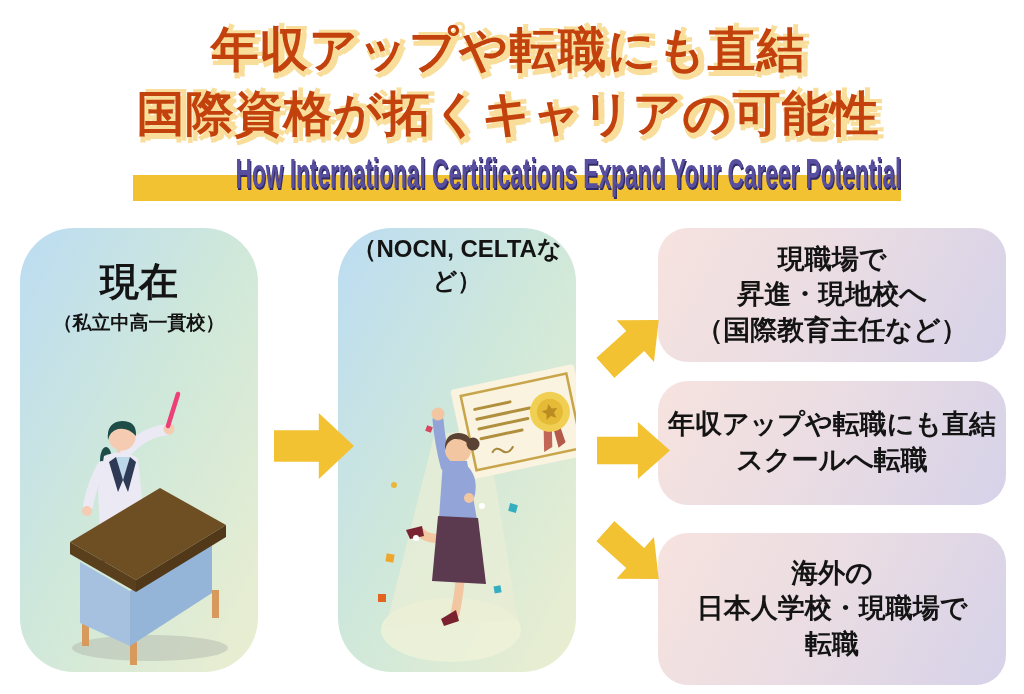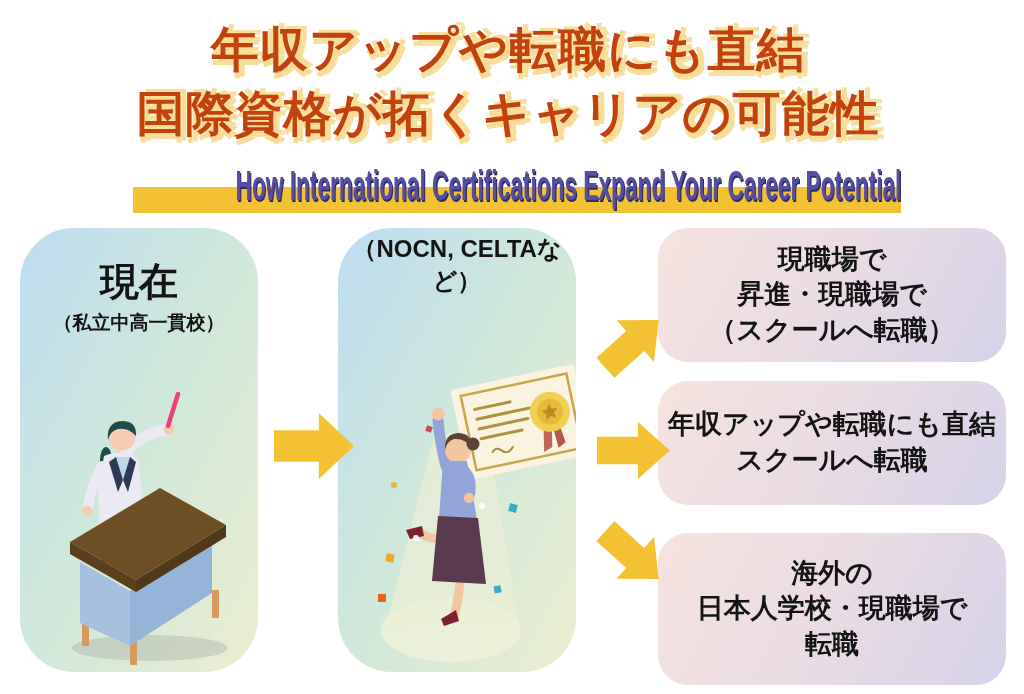"How International Certifications Expand" .subtitle-wrap { top: 162px -> 150px }
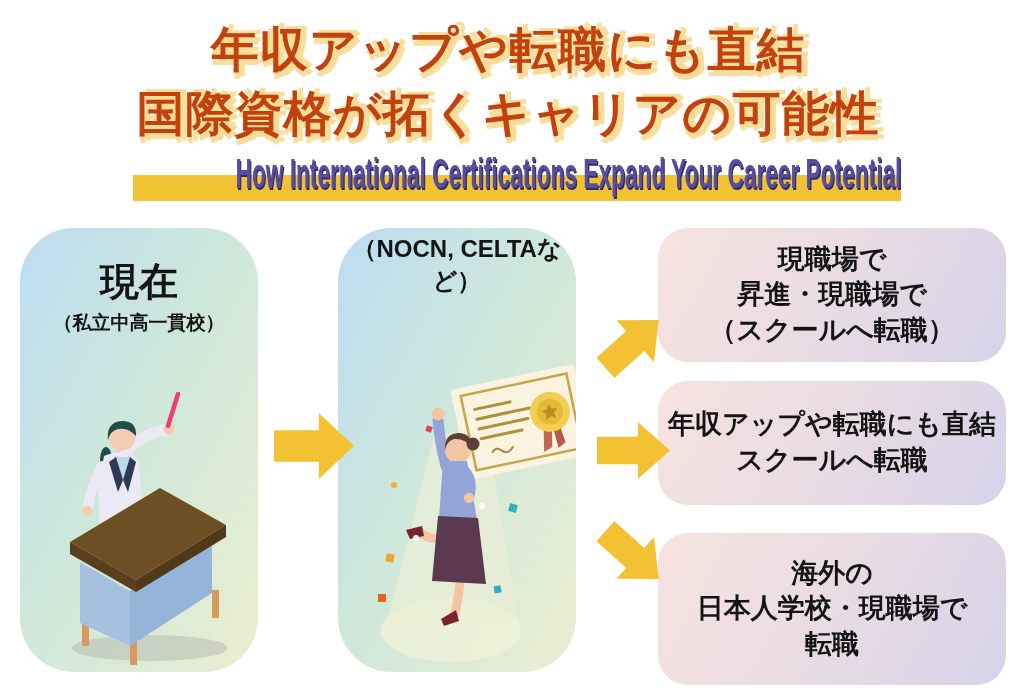"昇進・現職場で" div { text: 職場で -> 地校へ }
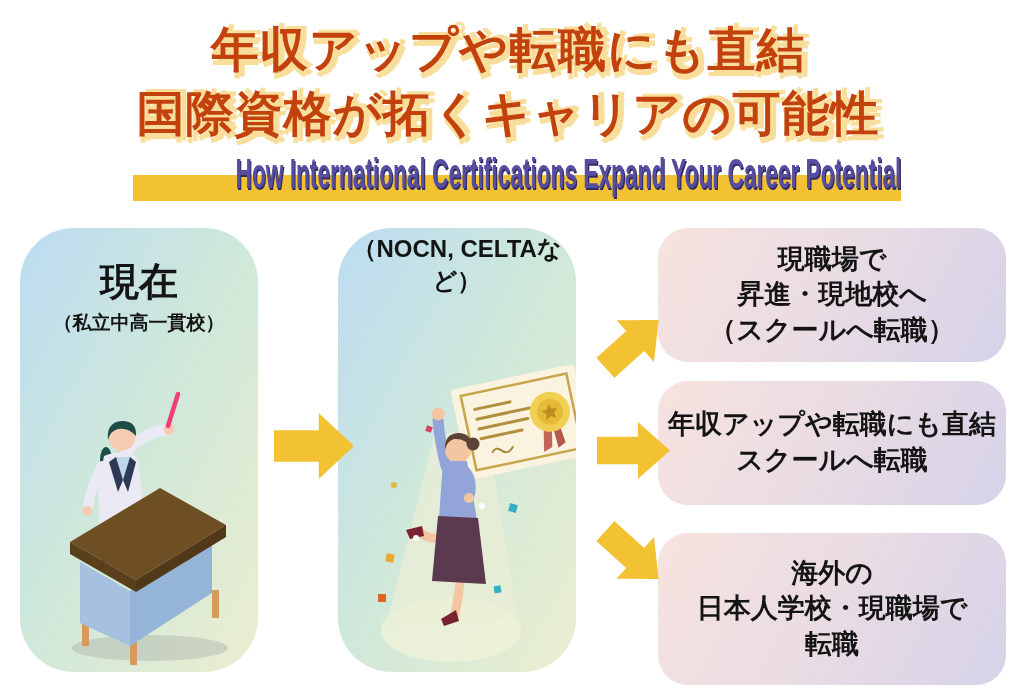"（スクールへ転職）" div { text: スクールへ転職 -> 国際教育主任など }
